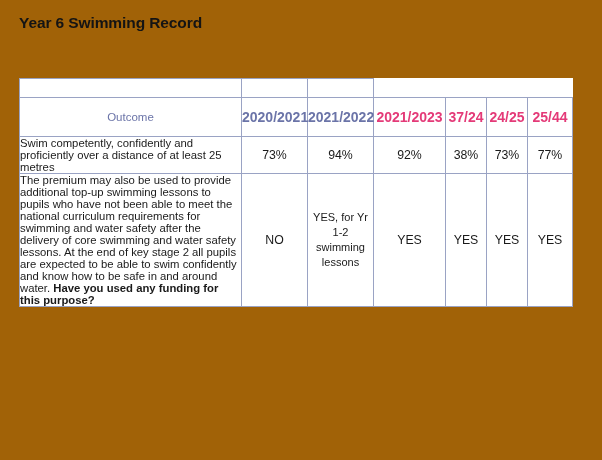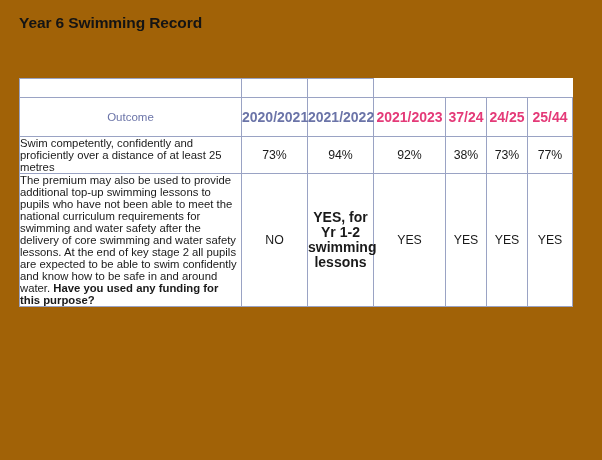"YES, for Yr 1-2 swimming" .val.wrap { font-size: 14px -> 11px; font-weight: bold -> none }
